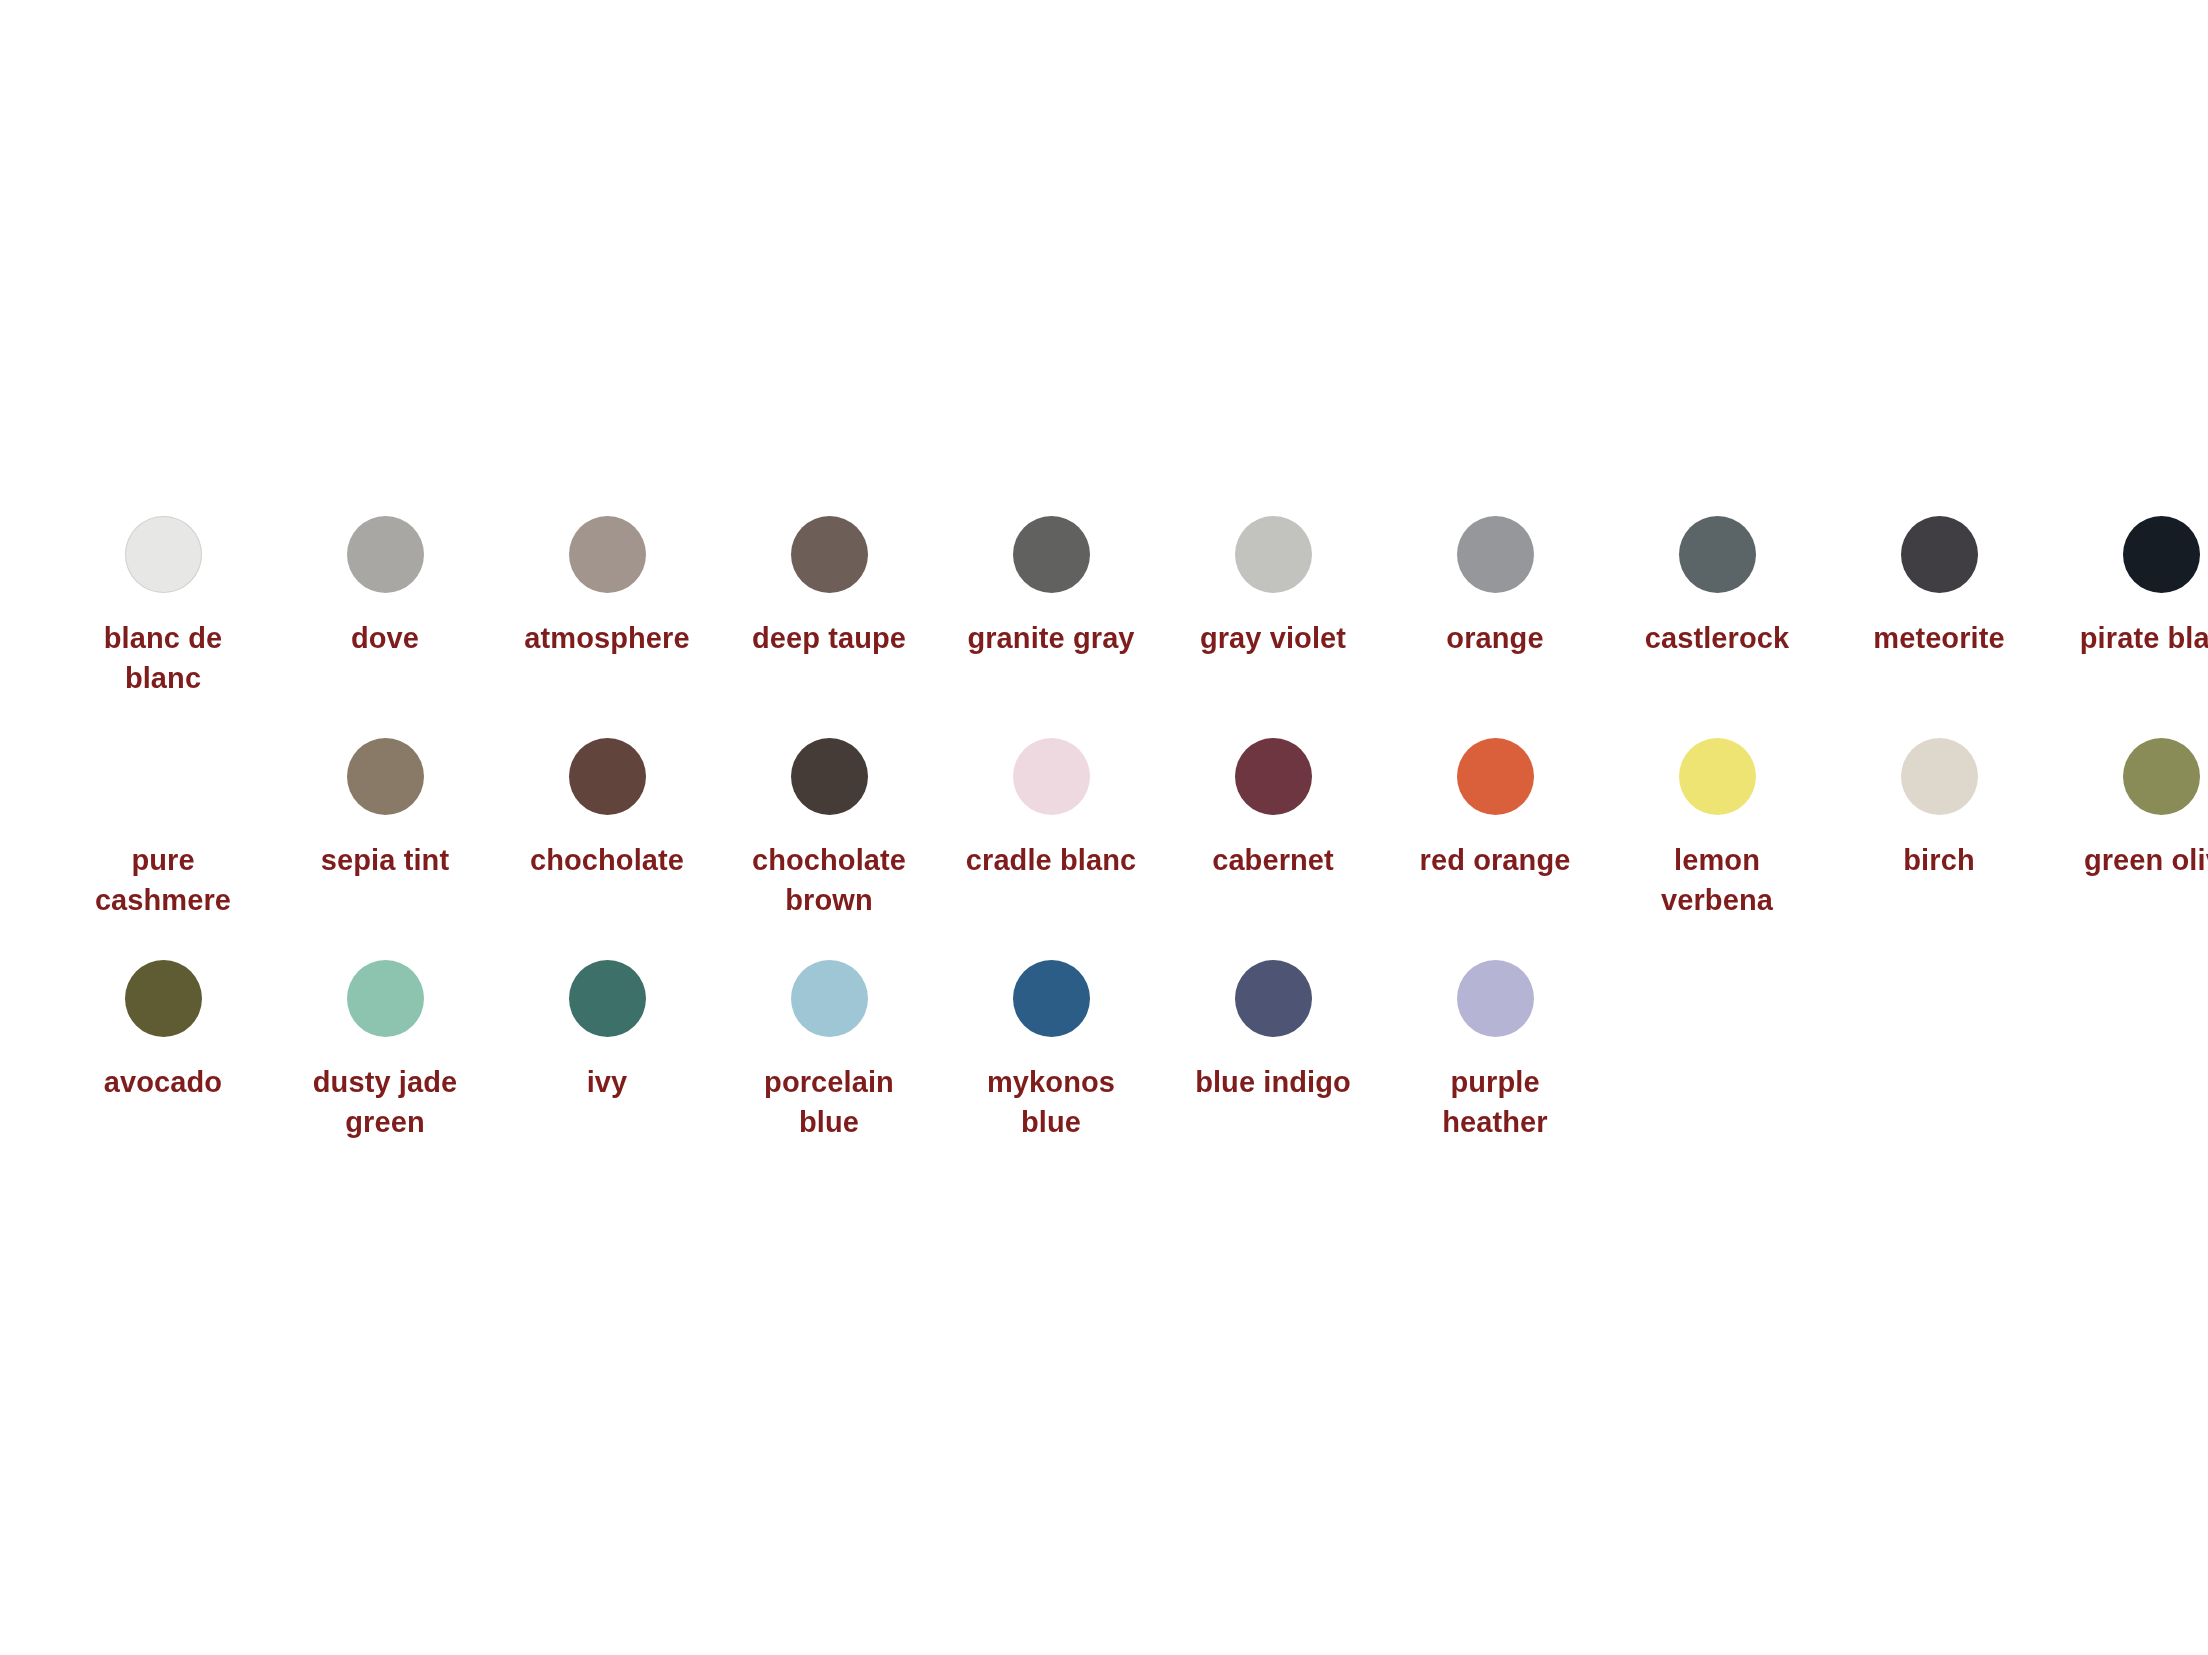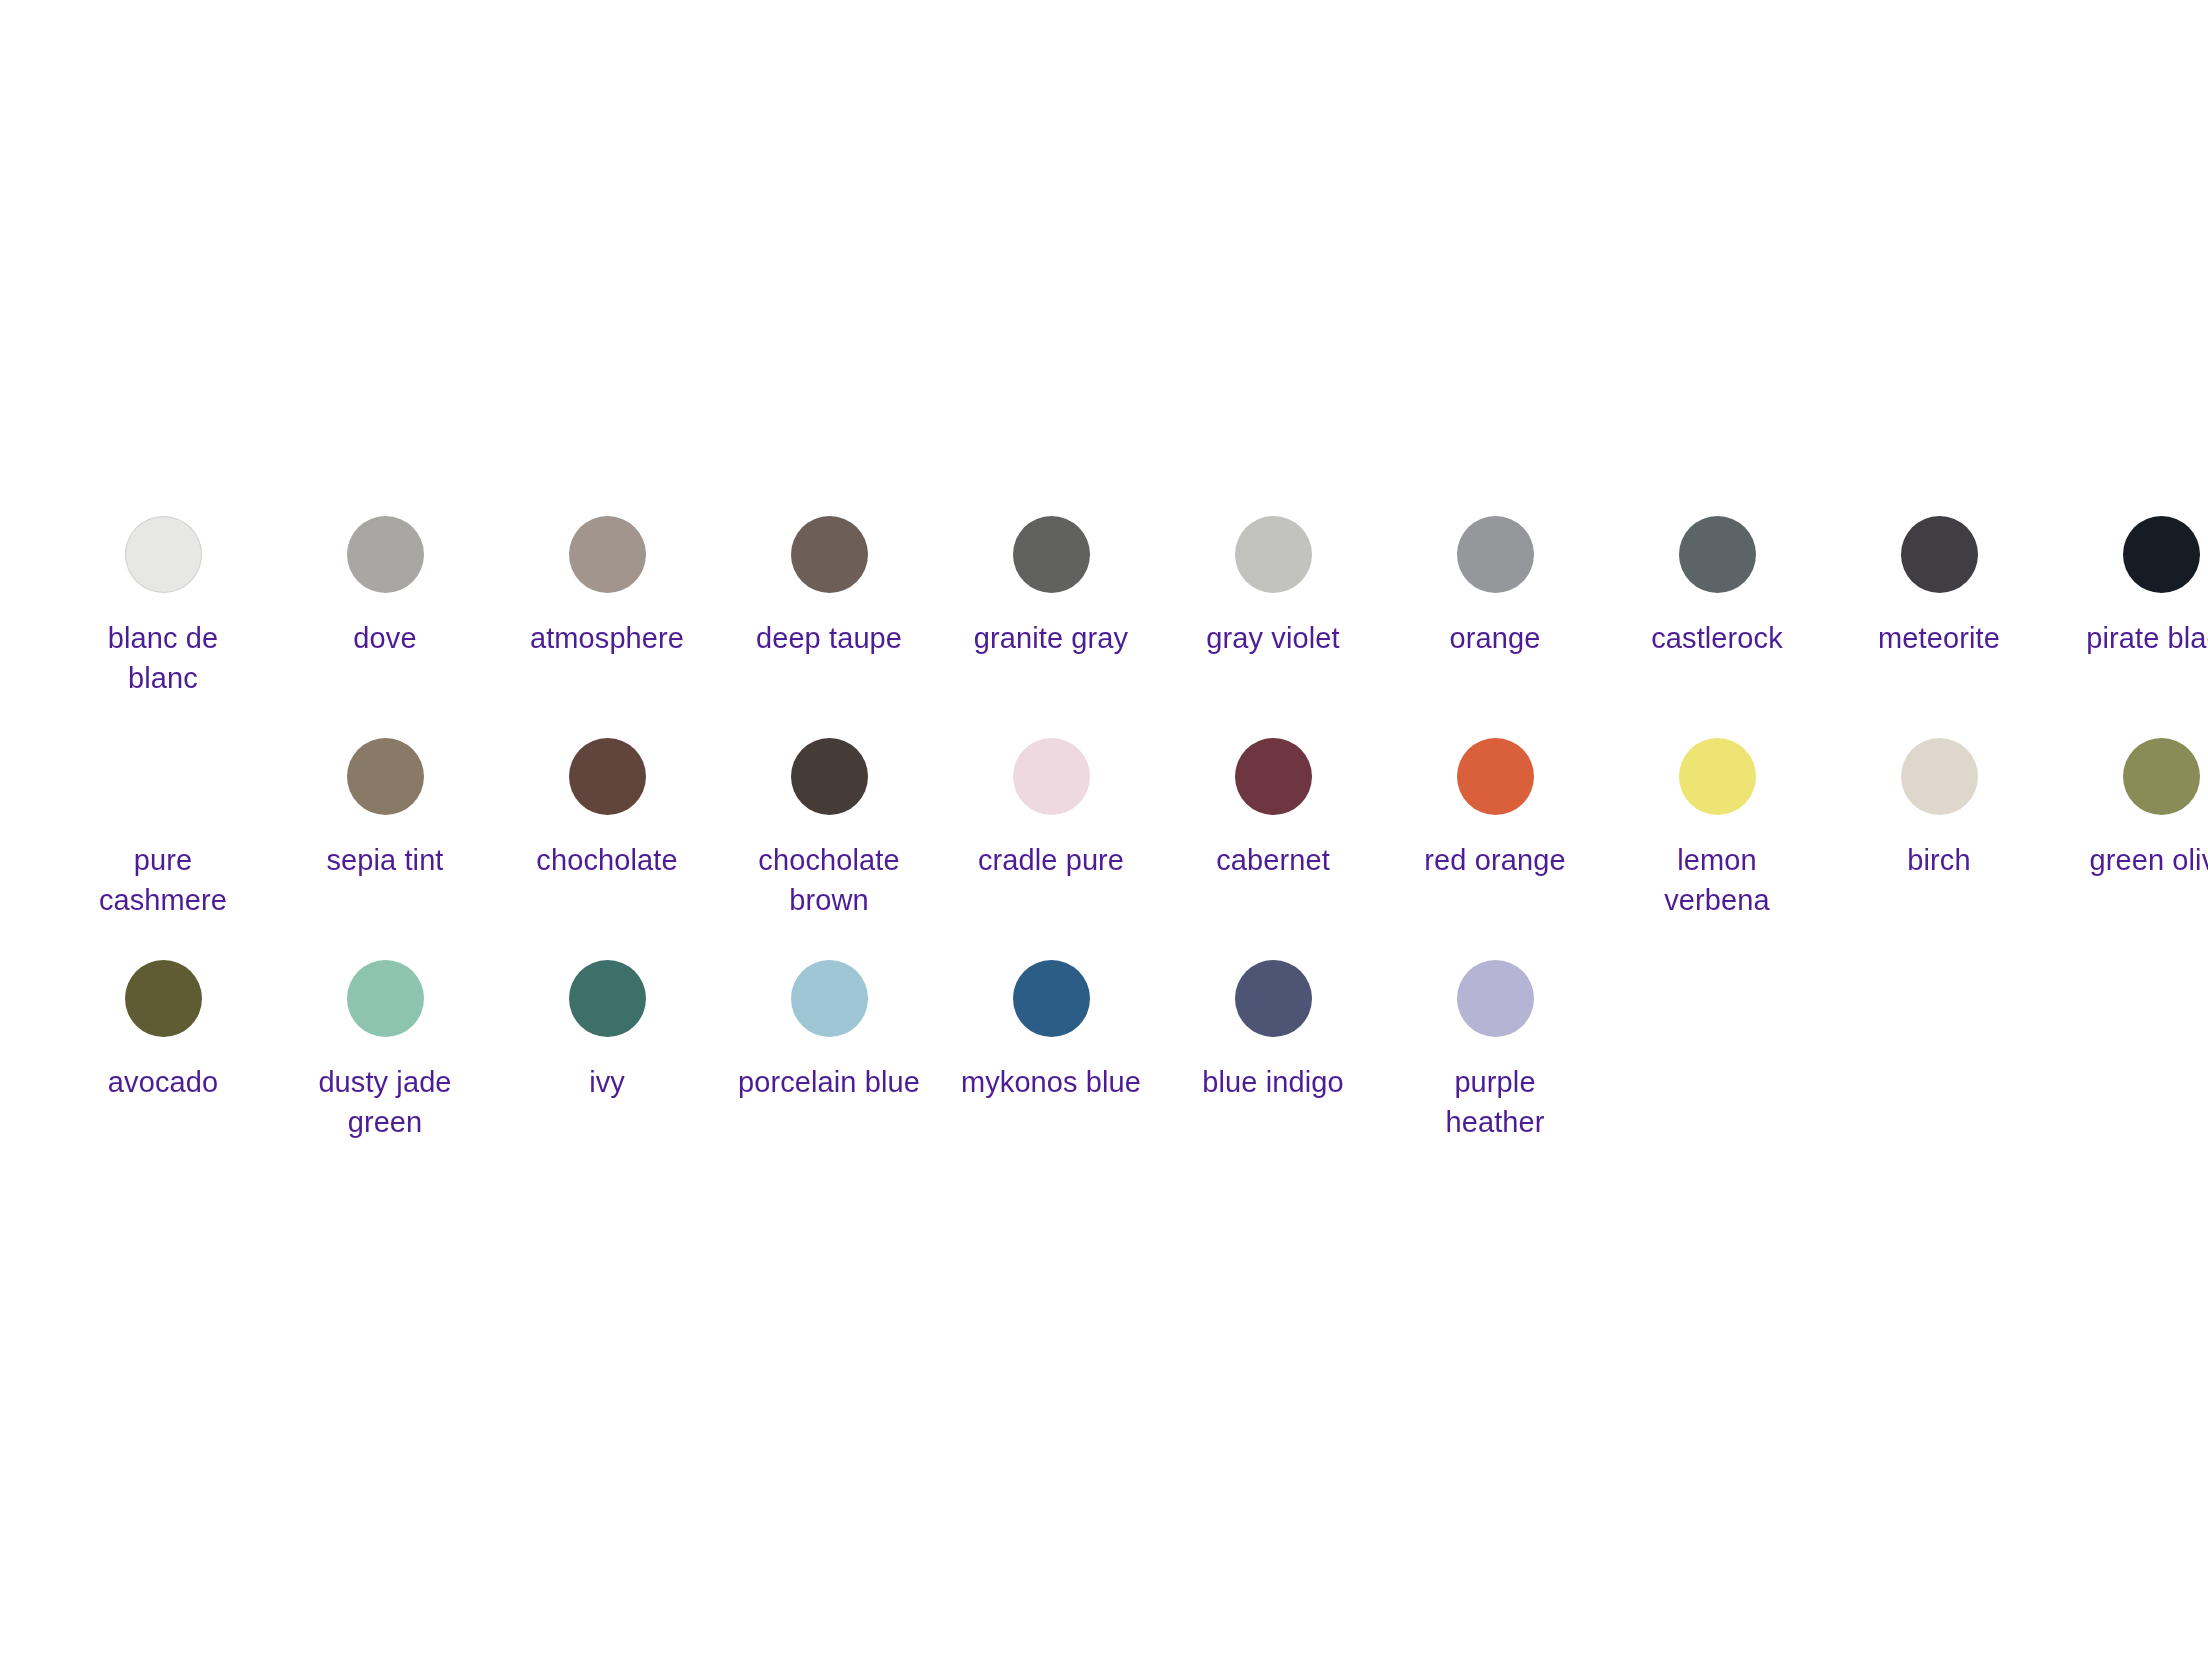"blanc de blanc" .swatch-label { color: #4c1d95 -> #7f1d1d; font-weight: 400 -> 700 }
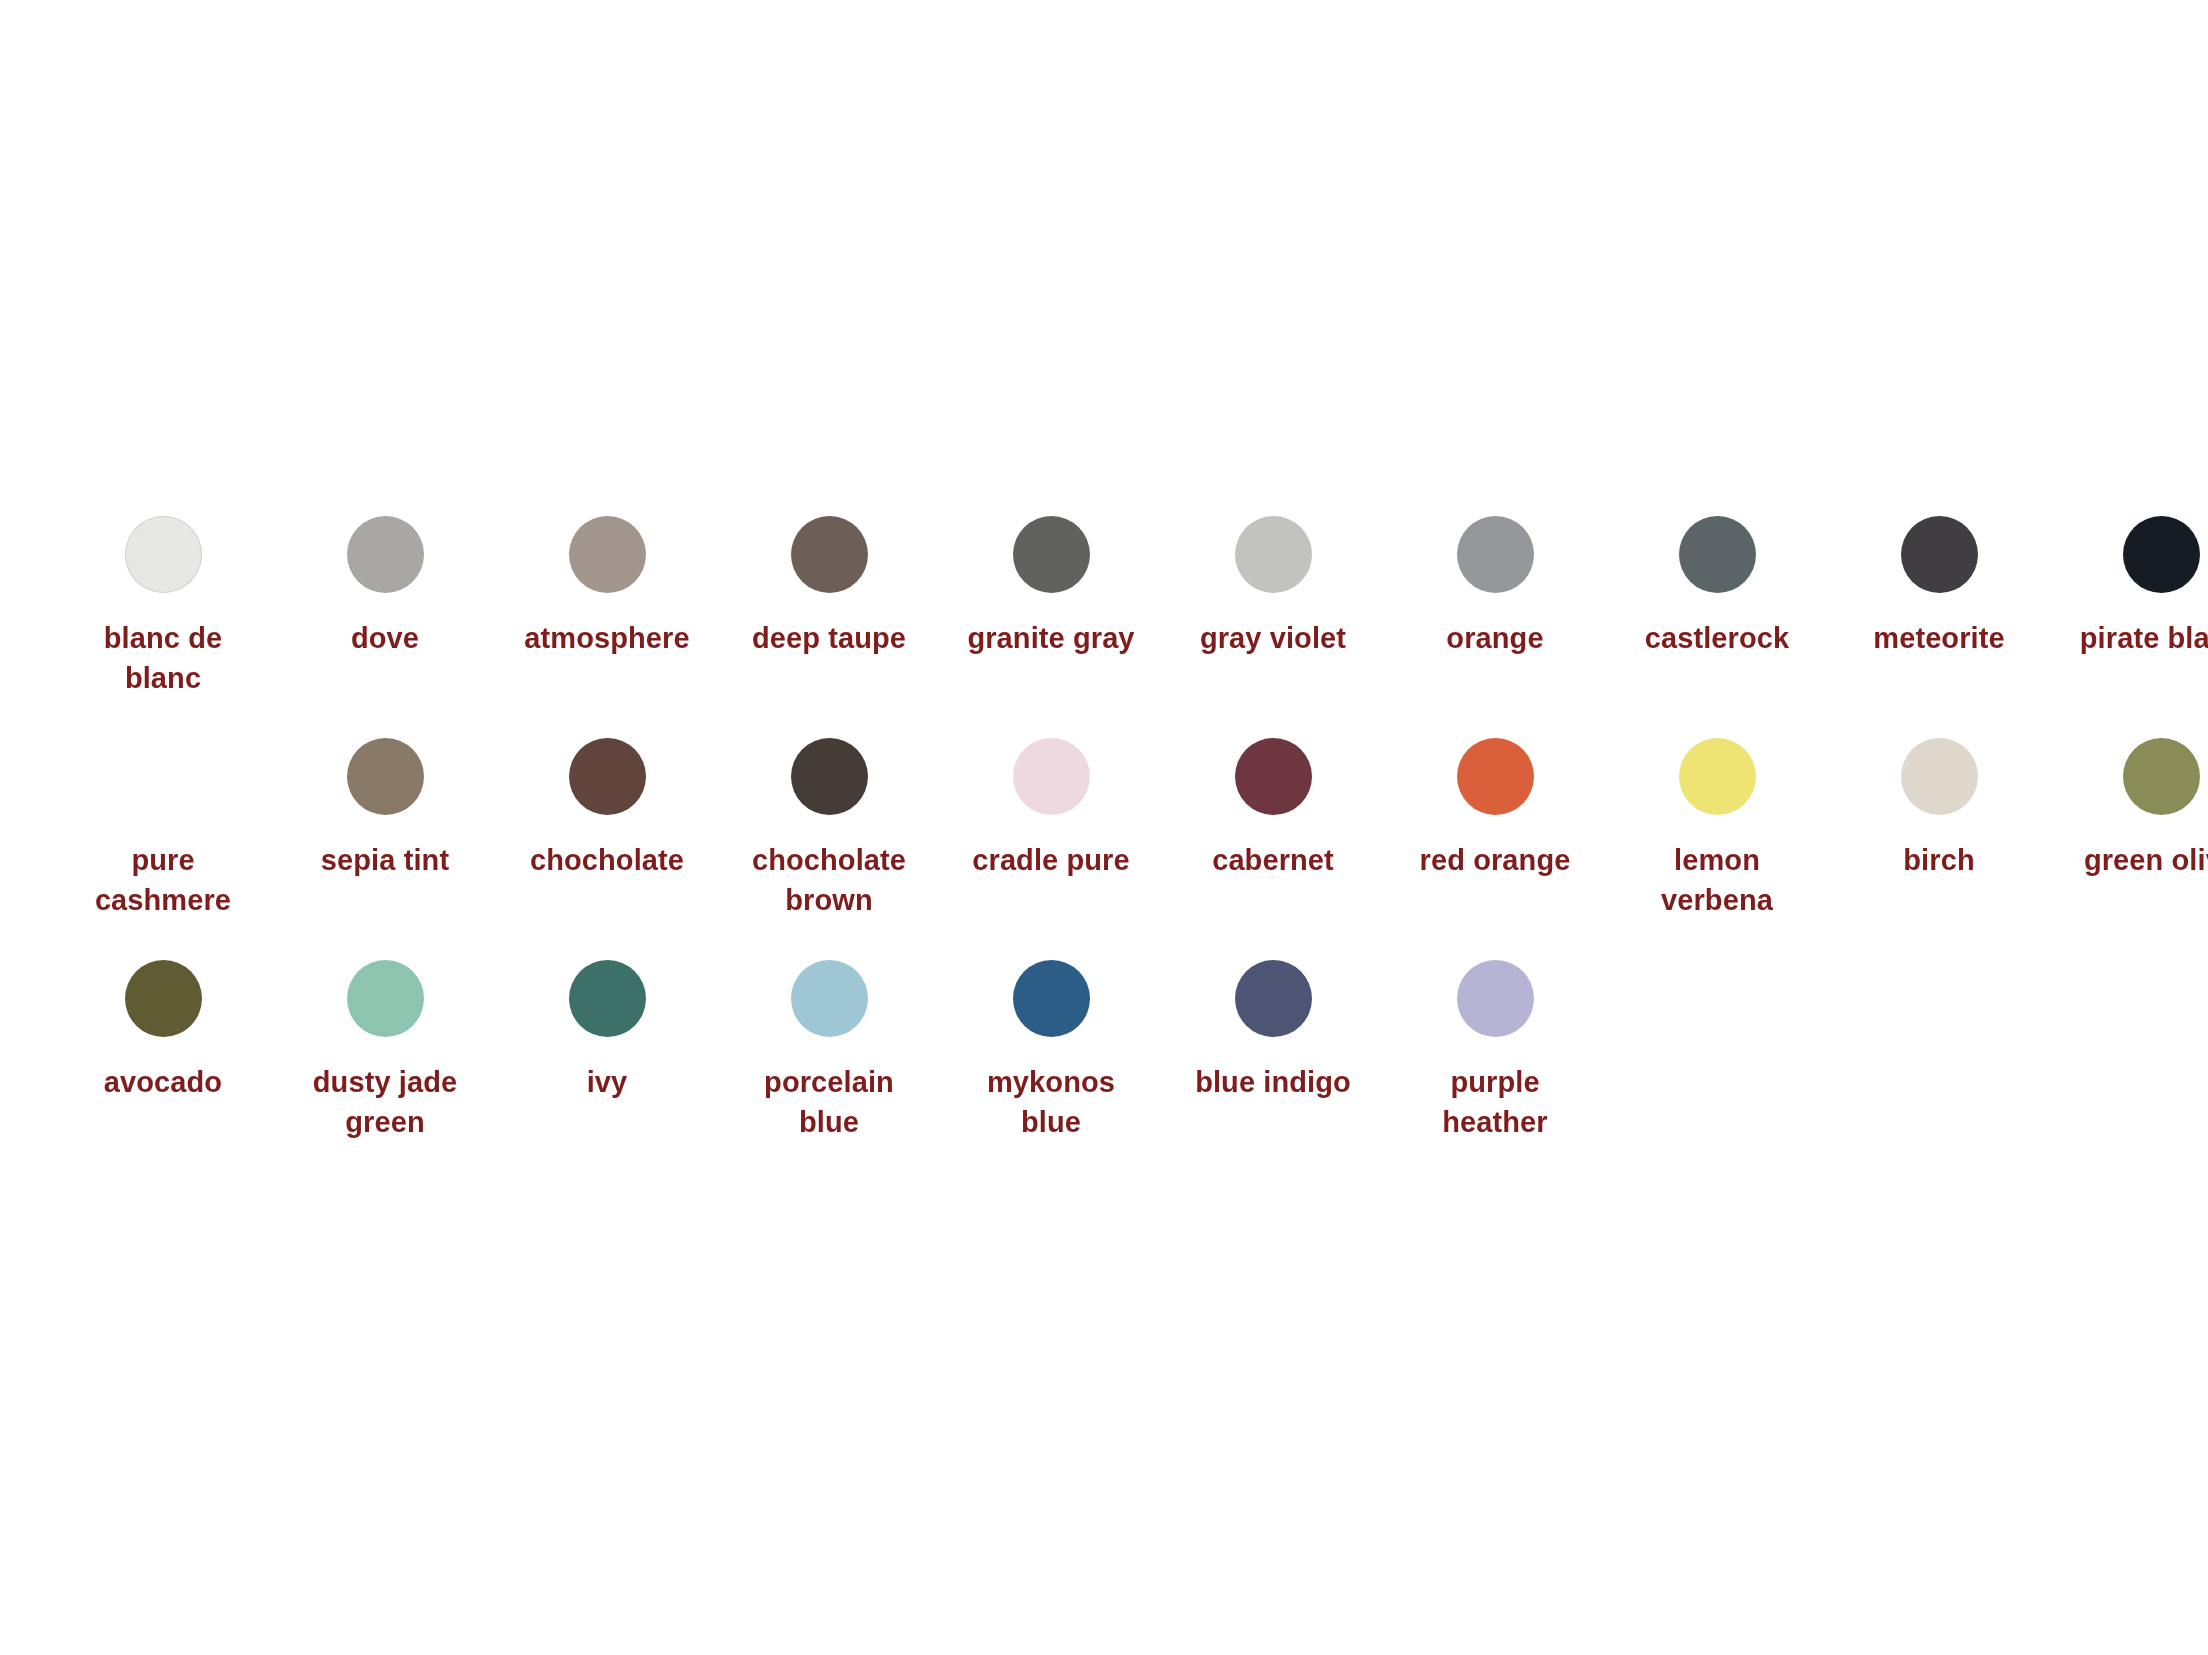"cradle pure" div.swatch-label { text: pure -> blanc }
